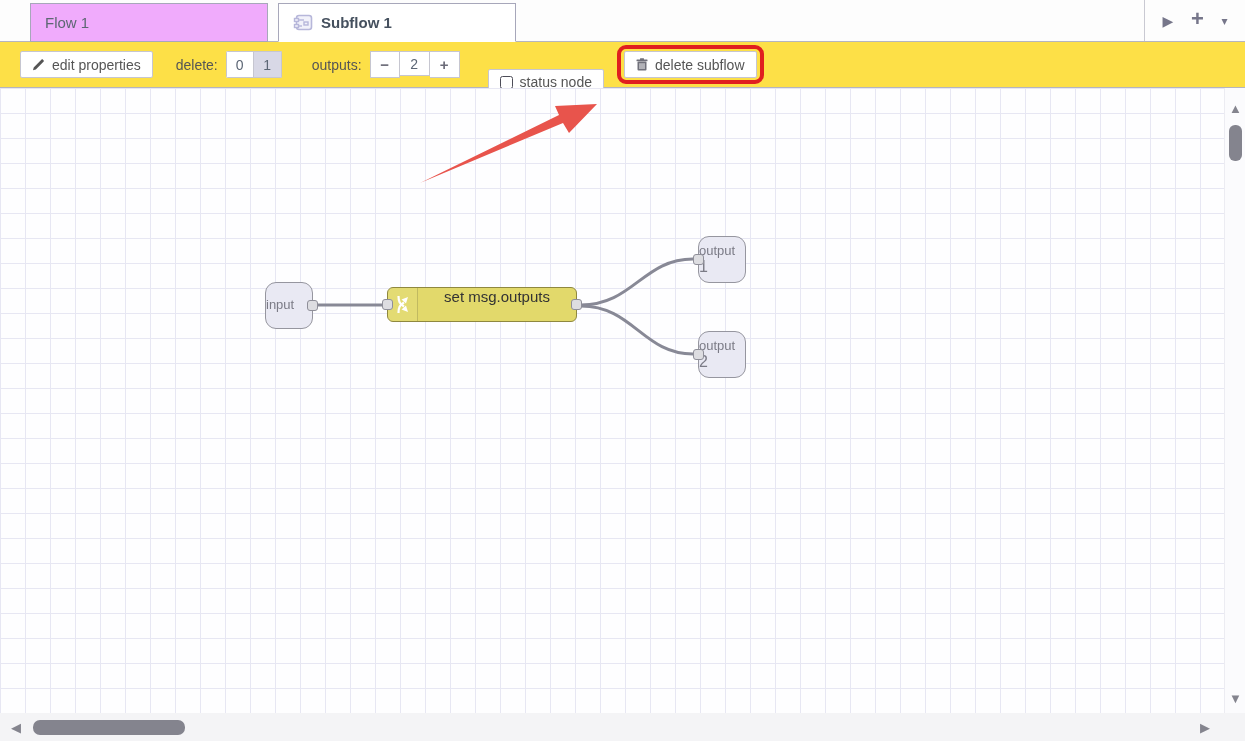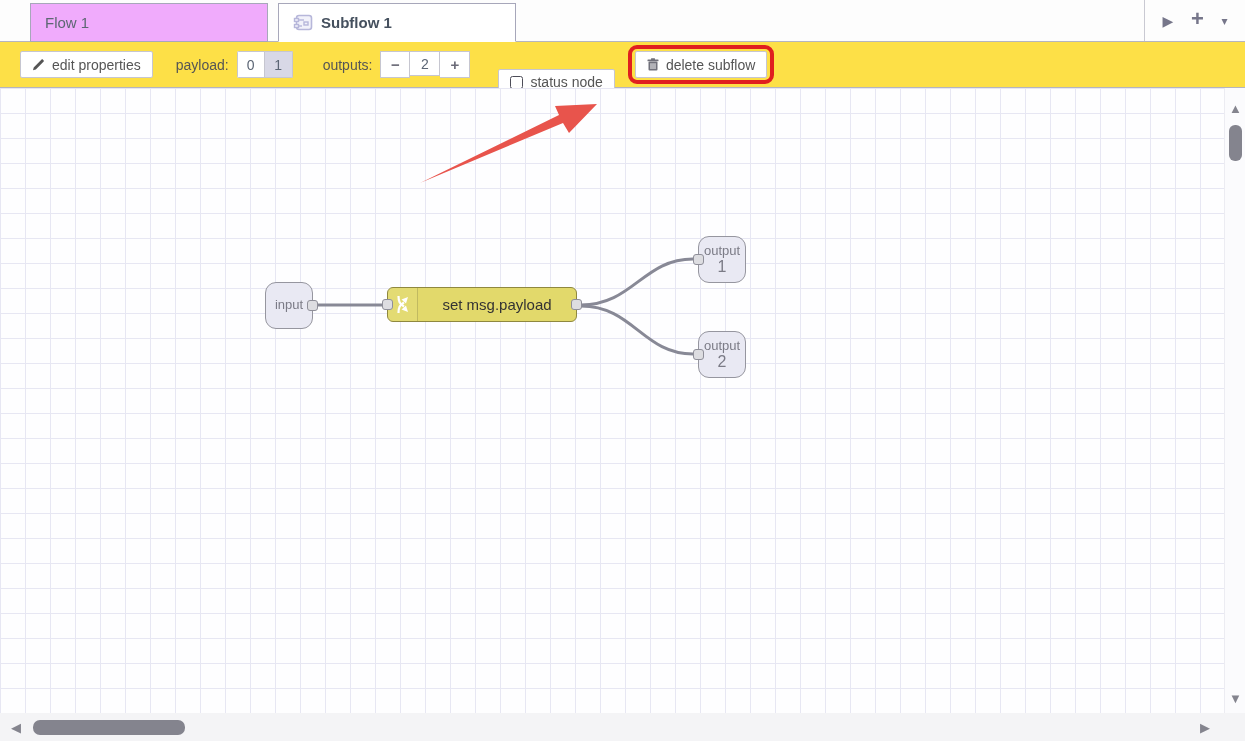"payload:" span.tb-label { text: payload -> delete }
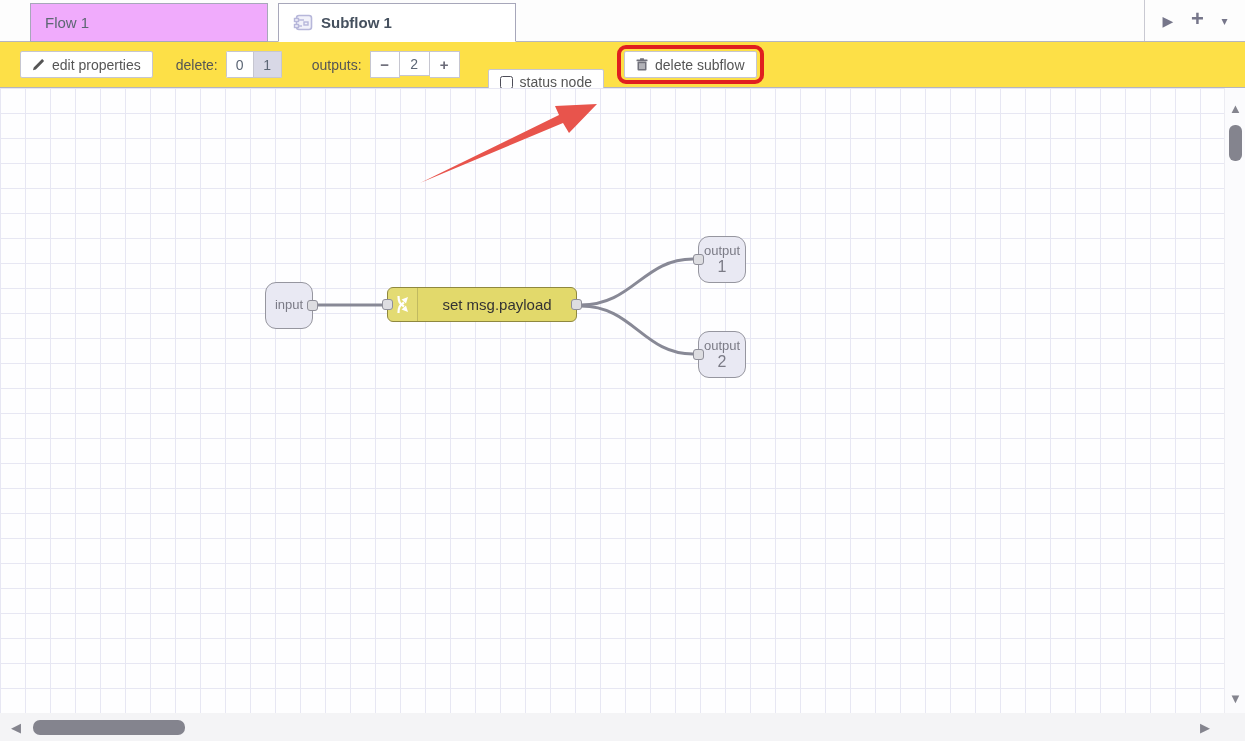"output" .node { align-items: center -> none }
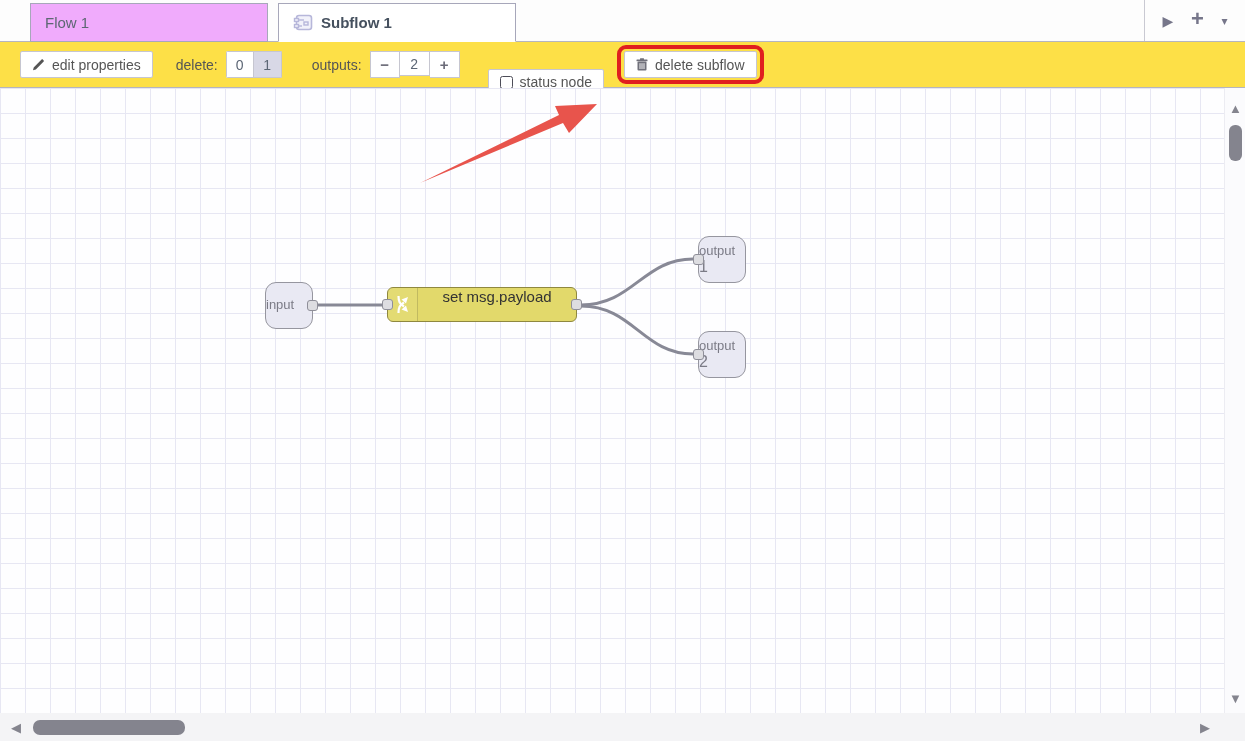"set msg.payload" span.node-label { text: msg.payload -> msg.outputs }
